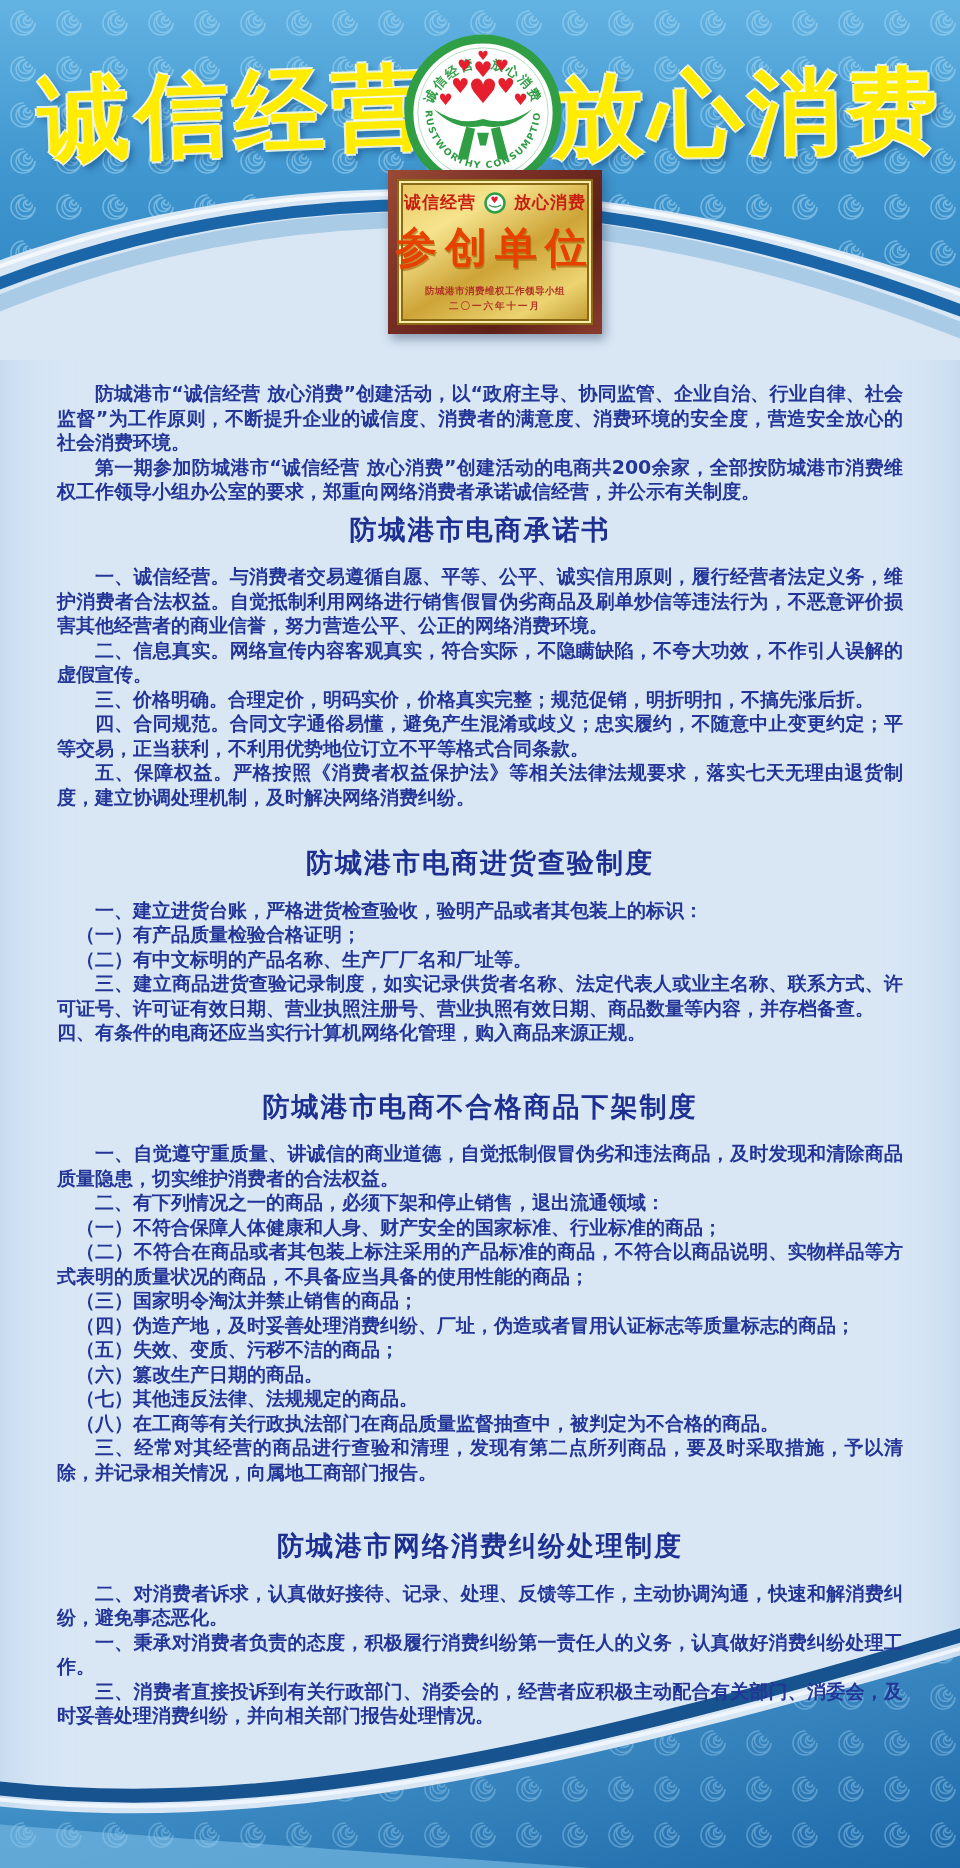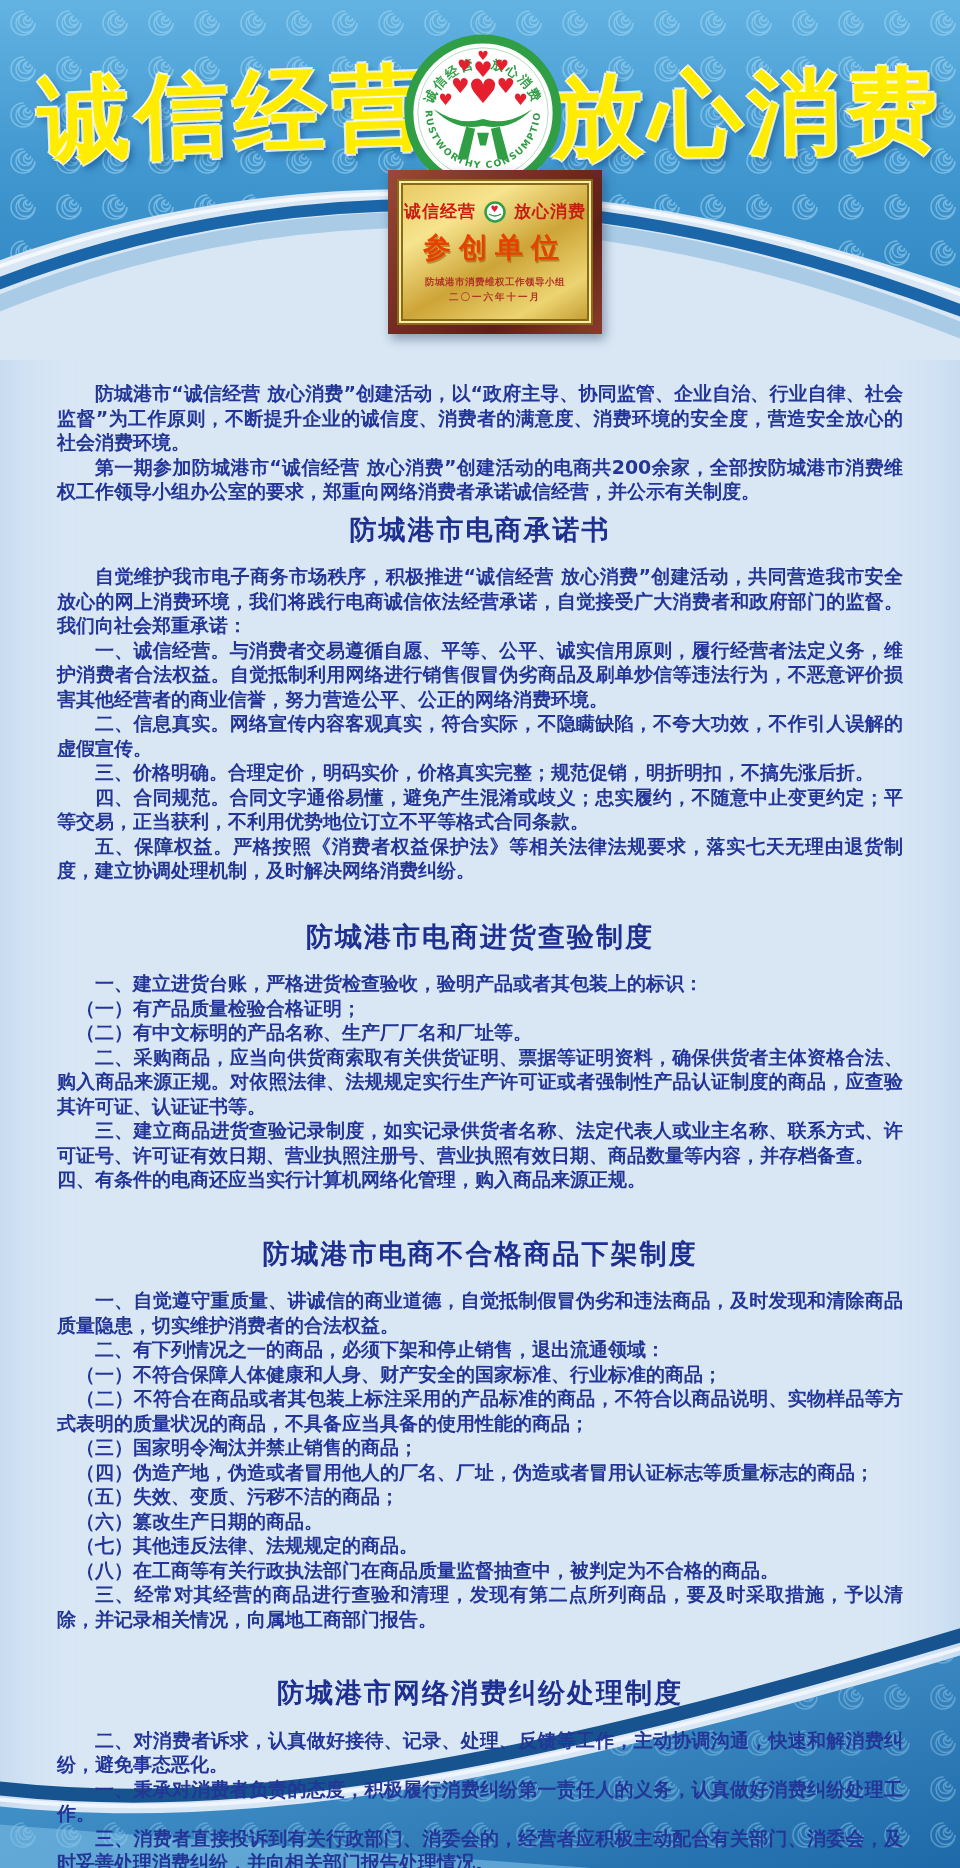"参创单位" .plaque-main { font-size: 28px -> 42px }
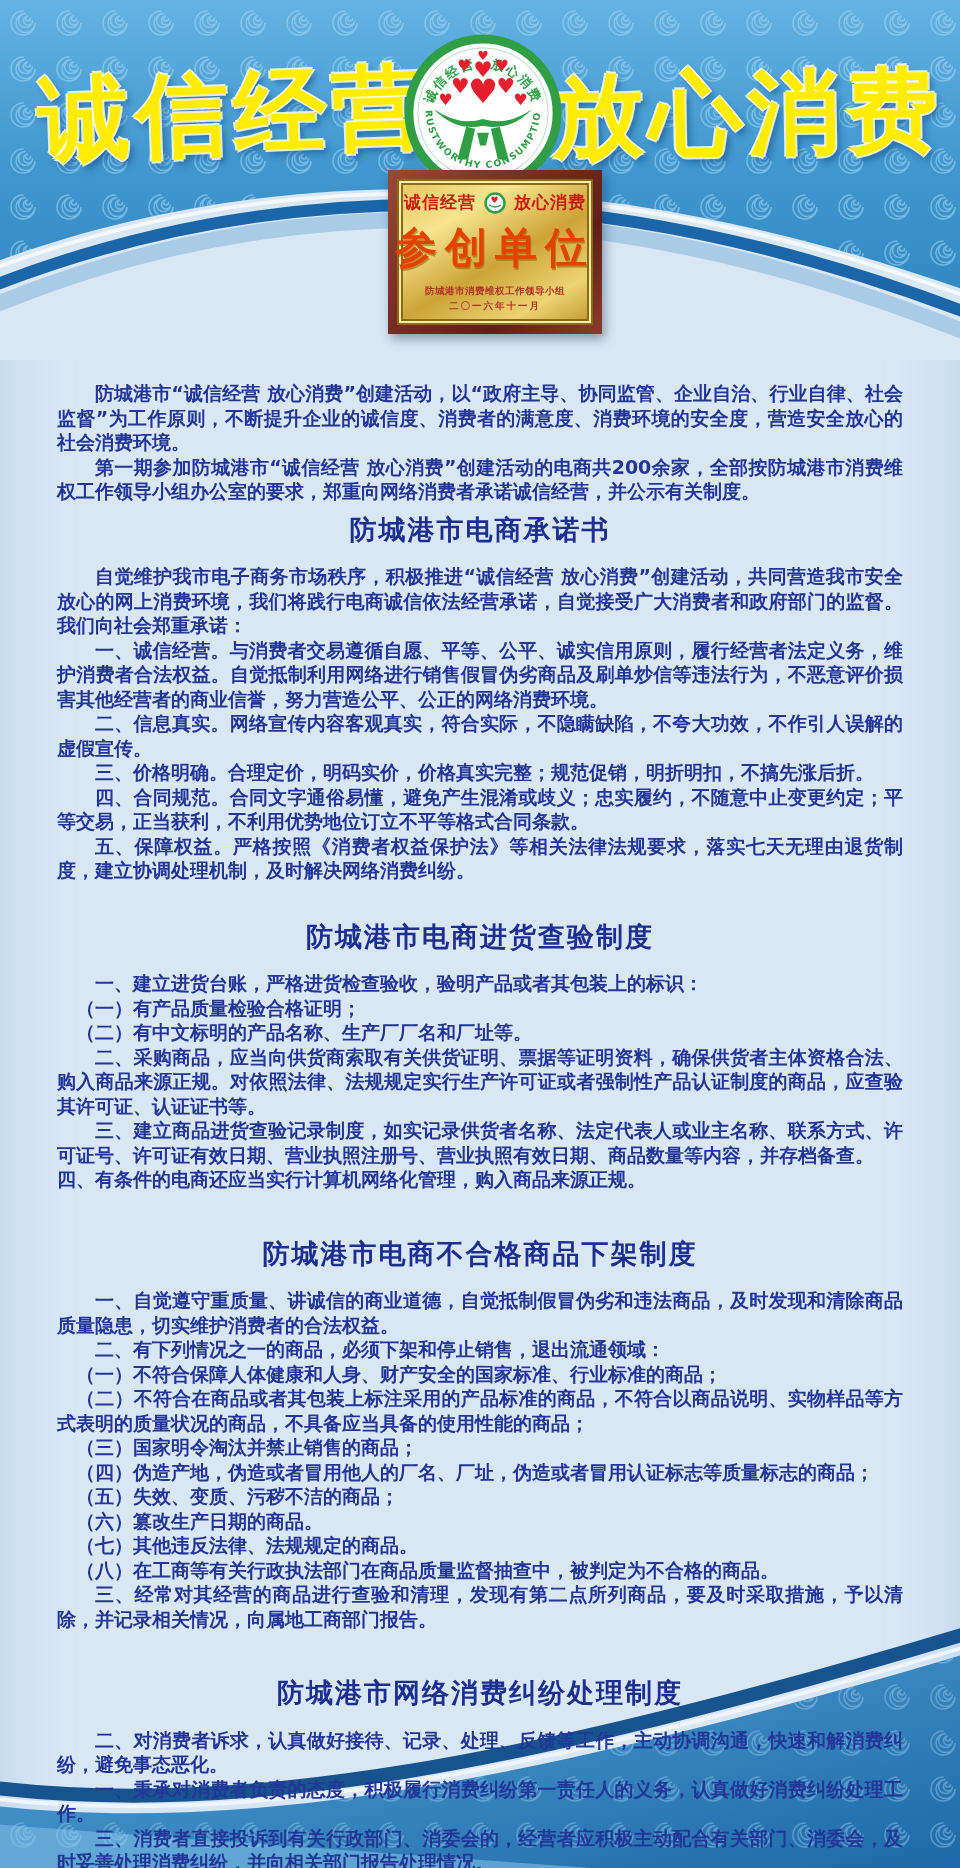"自觉维护我市电子商务市场秩序，积极推进“诚信经营" p.ind2 { html: <p>自觉维护我市电子商务市场秩序，积极推进“诚信经营 放心消费”创建活动，共同营造我市安全放心的网上消费环境，我们将践行电商诚信依法经营承诺，自觉接受广大消费者和政府部门的监督。我们向社会郑重承诺：</p> -> none }
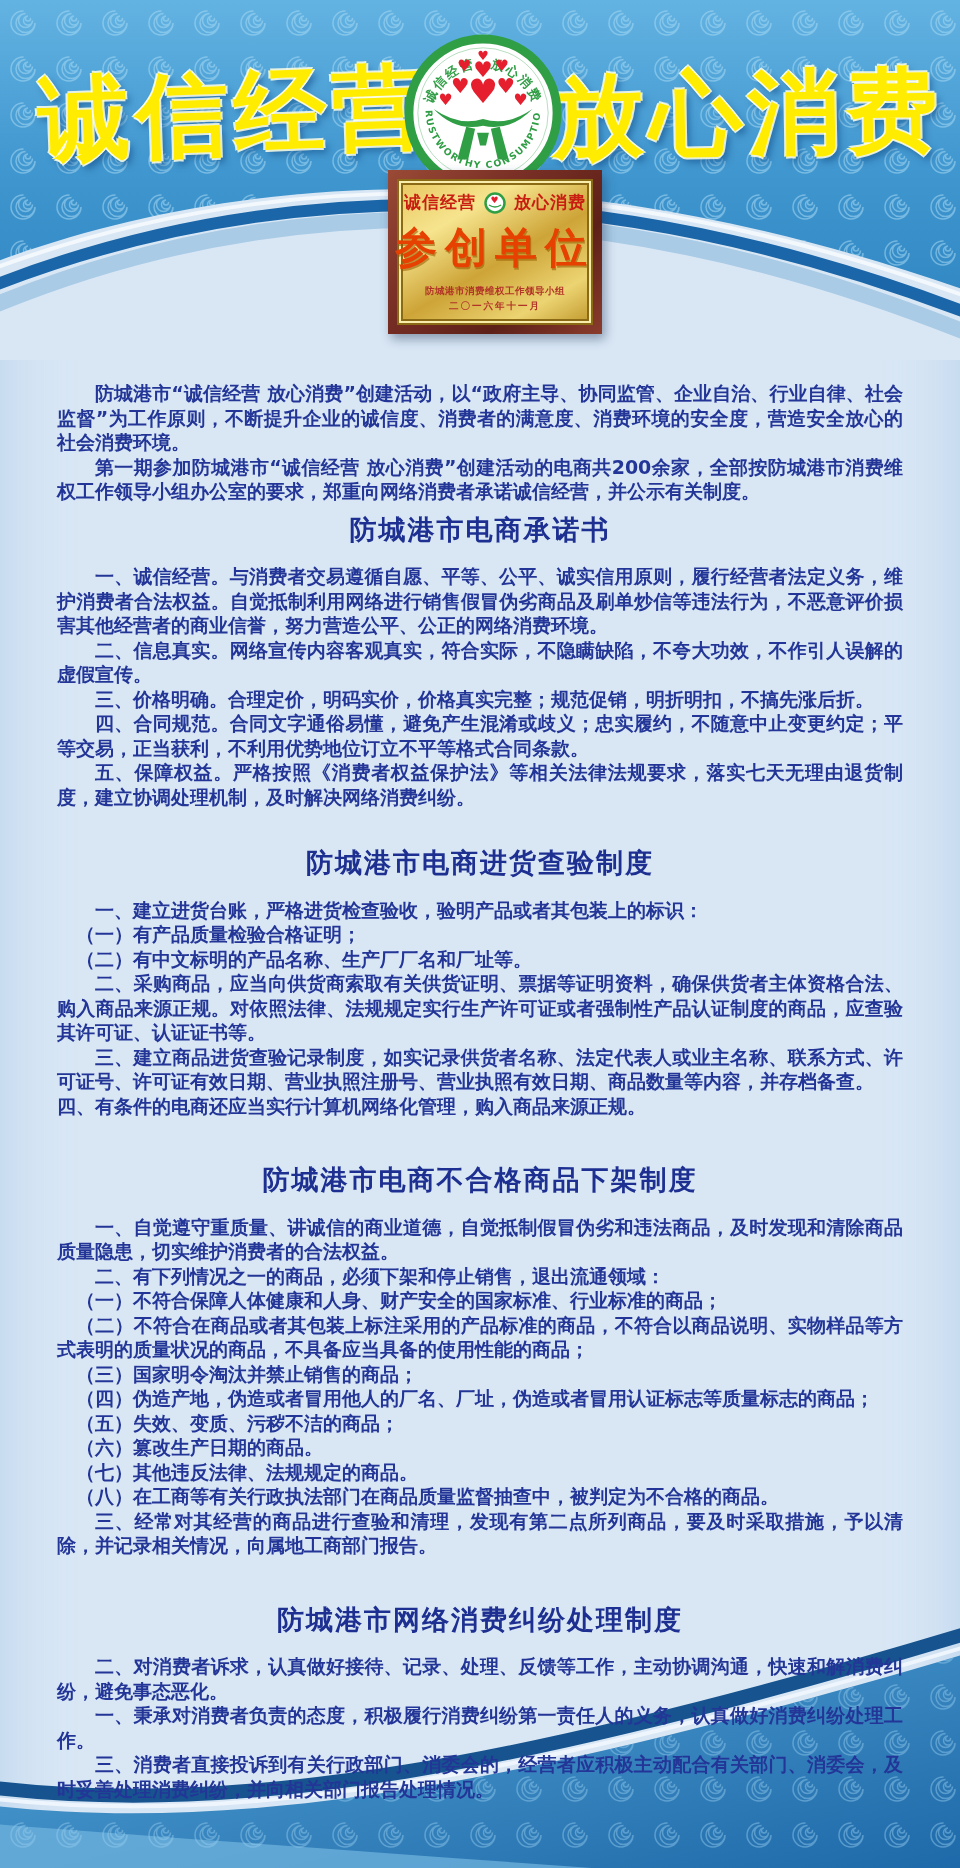"二、采购商品，应当向供货商索取有关供货证明、票据等证明资料，确保供货者主体资格合" p.ind2 { html: <p>二、采购商品，应当向供货商索取有关供货证明、票据等证明资料，确保供货者主体资格合法、购入商品来源正规。对依照法律、法规规定实行生产许可证或者强制性产品认证制度的商品，应查验其许可证、认证证书等。</p> -> none }
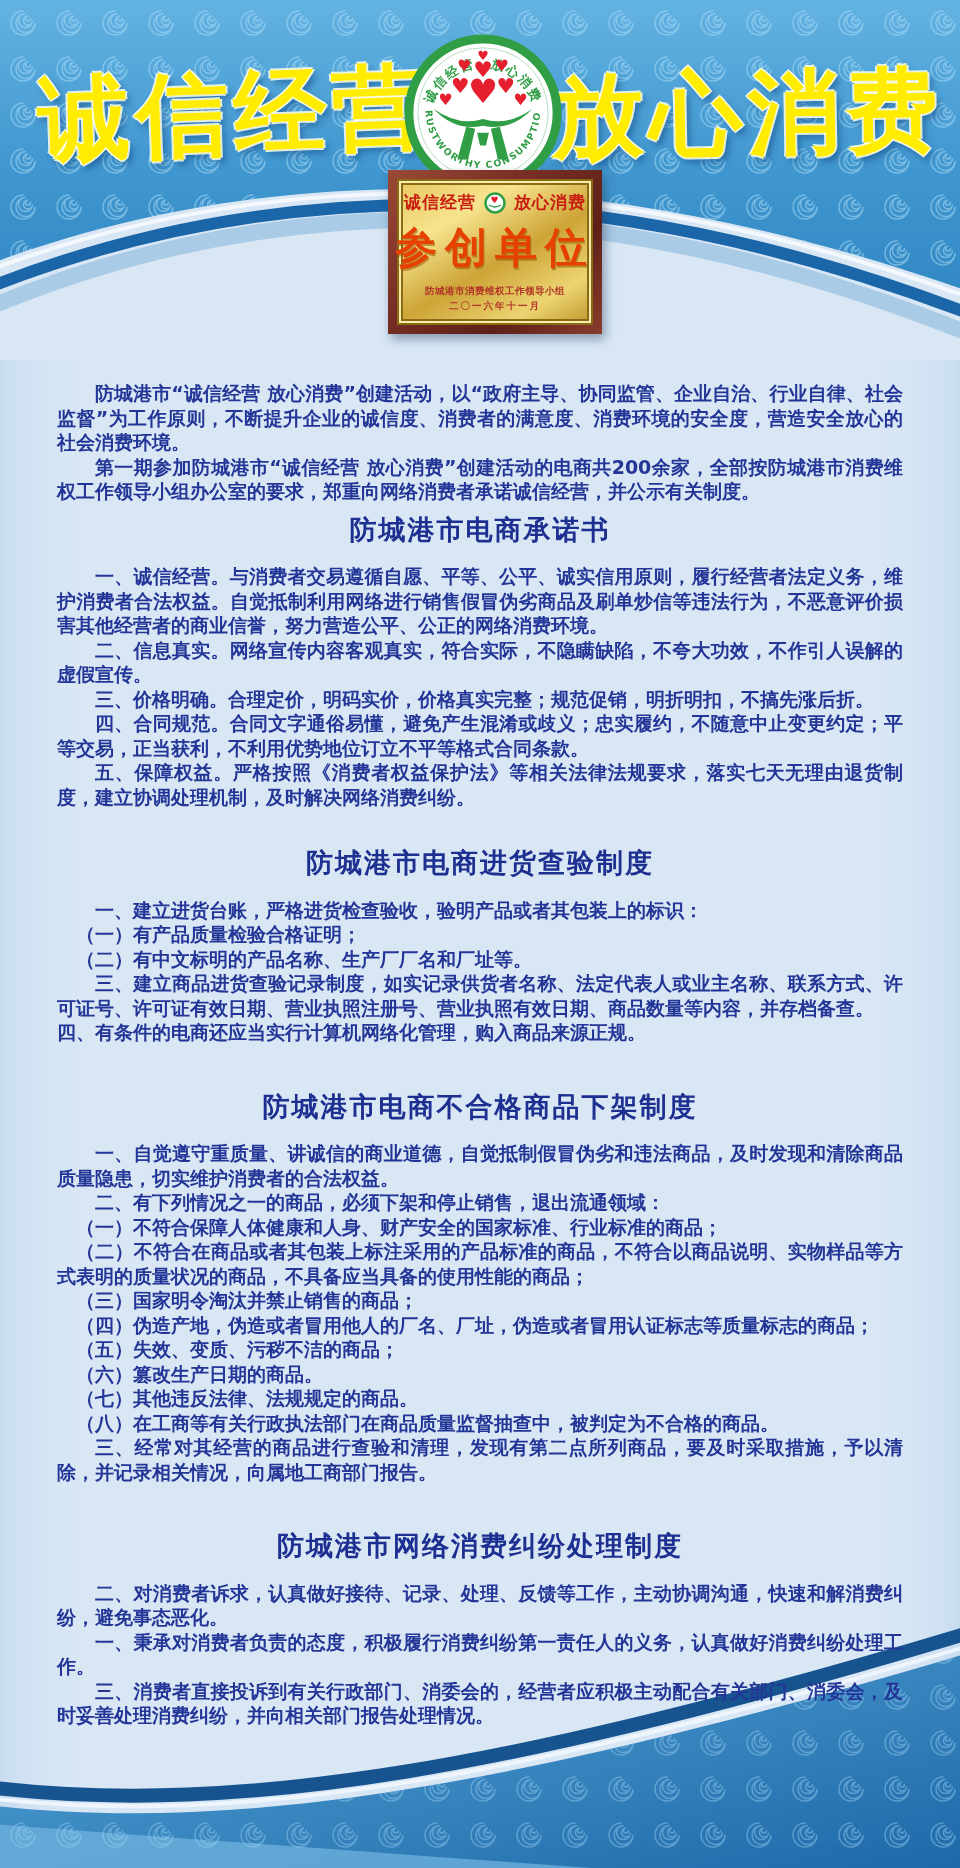"（四）伪造产地，伪造或者冒用他人的厂名、厂址，伪造或者冒用认证标志等质量标志的商" p.ind1 { text: 伪造或者冒用他人的厂名 -> 及时妥善处理消费纠纷 }
